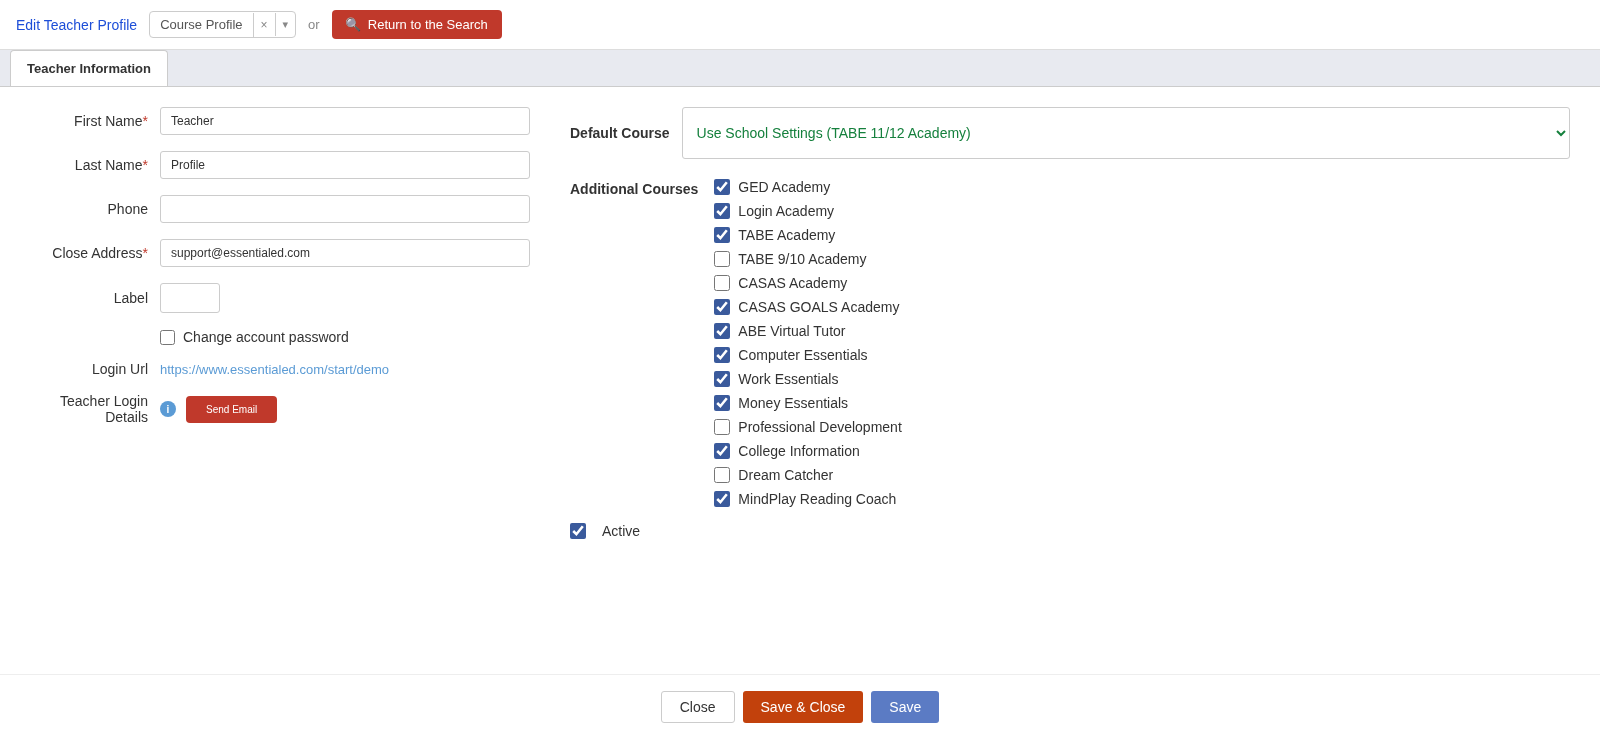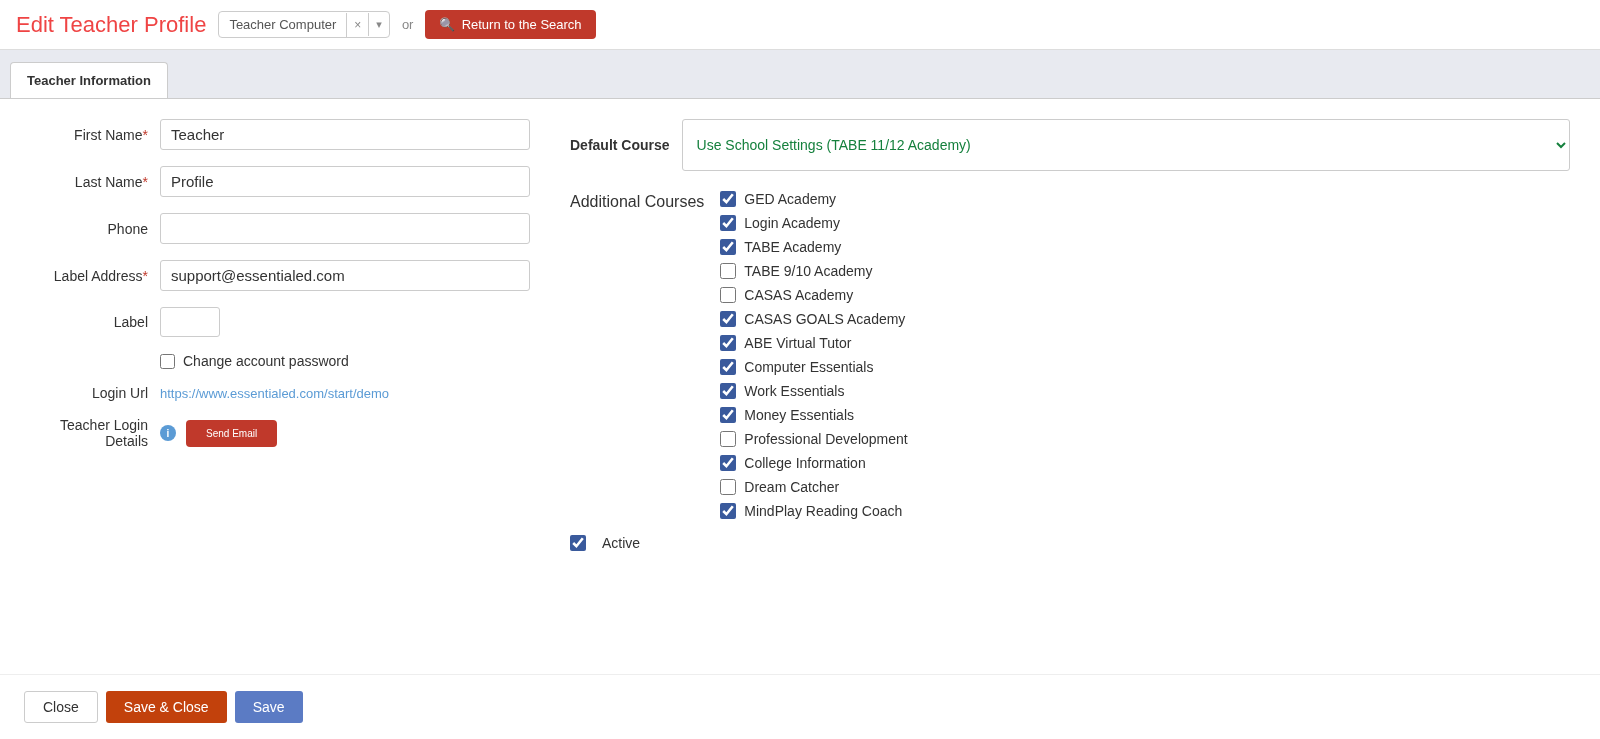"Edit Teacher Profile" .page-title { color: #ef4444 -> #1d4ed8; font-size: 22px -> 14px }
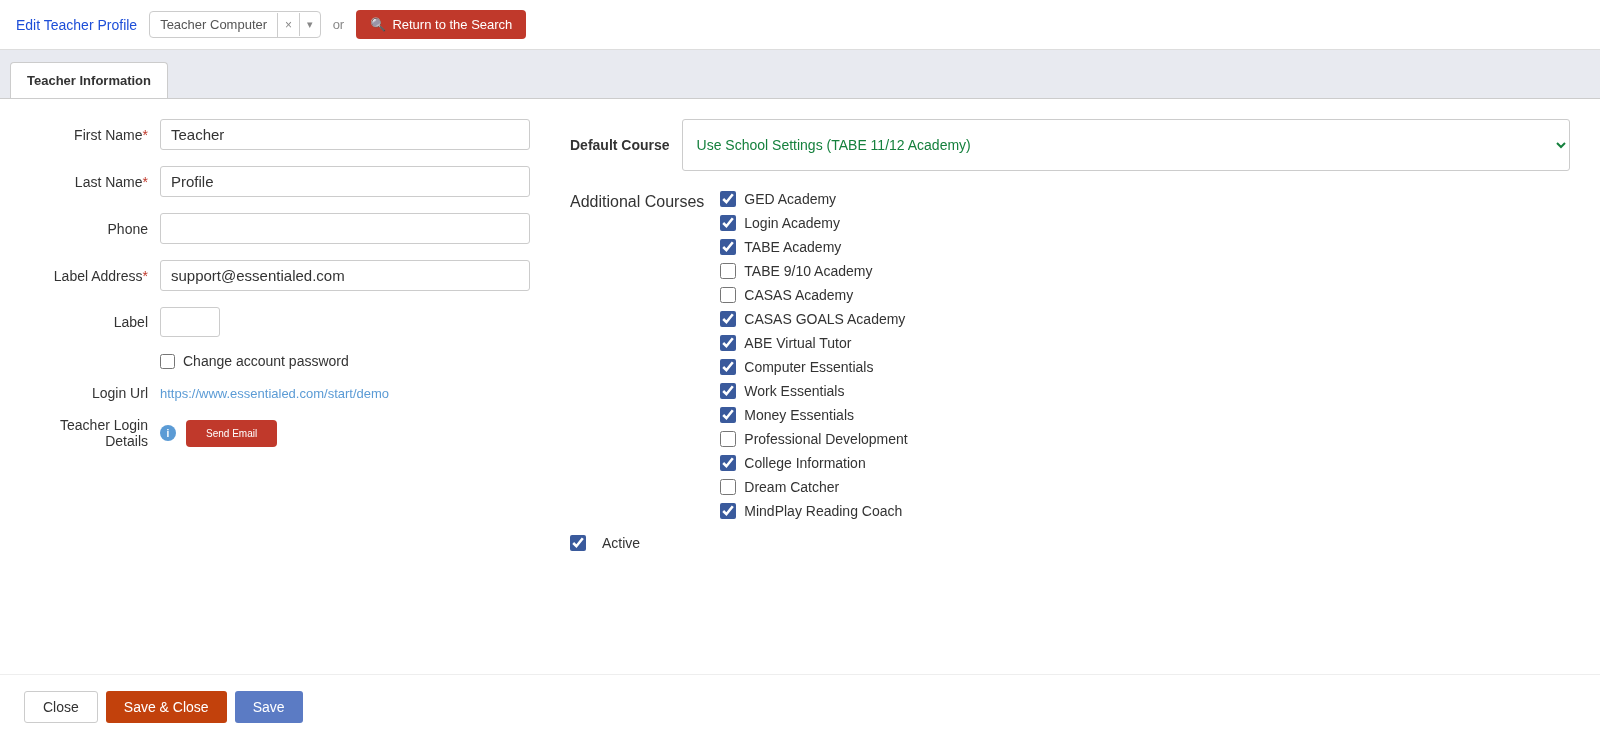"Teacher Computer" span.tab-pill-label { text: Teacher Computer -> Course Profile }
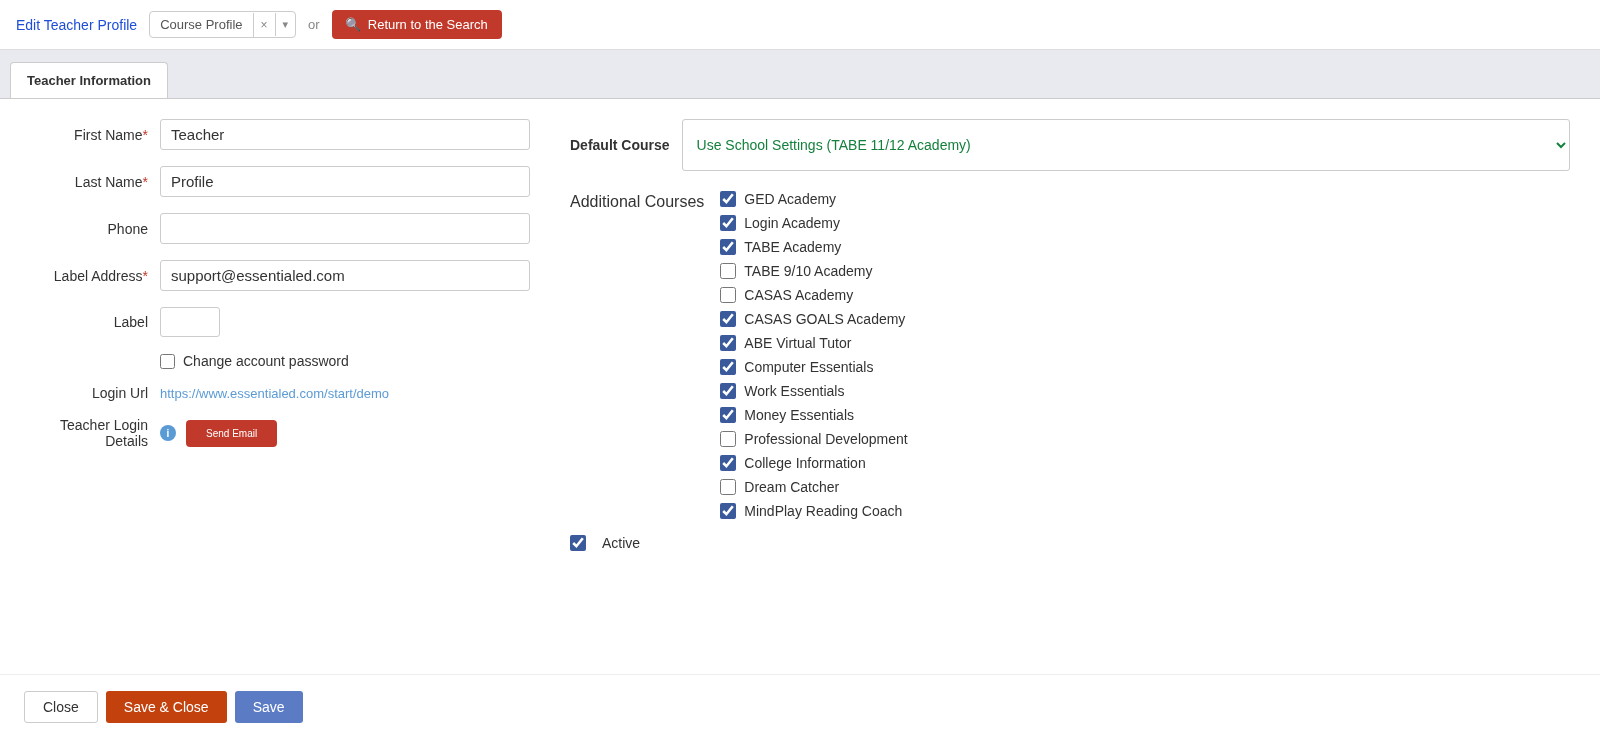"Teacher Information" .tab-bar-item { margin-top: 12px -> 0 }
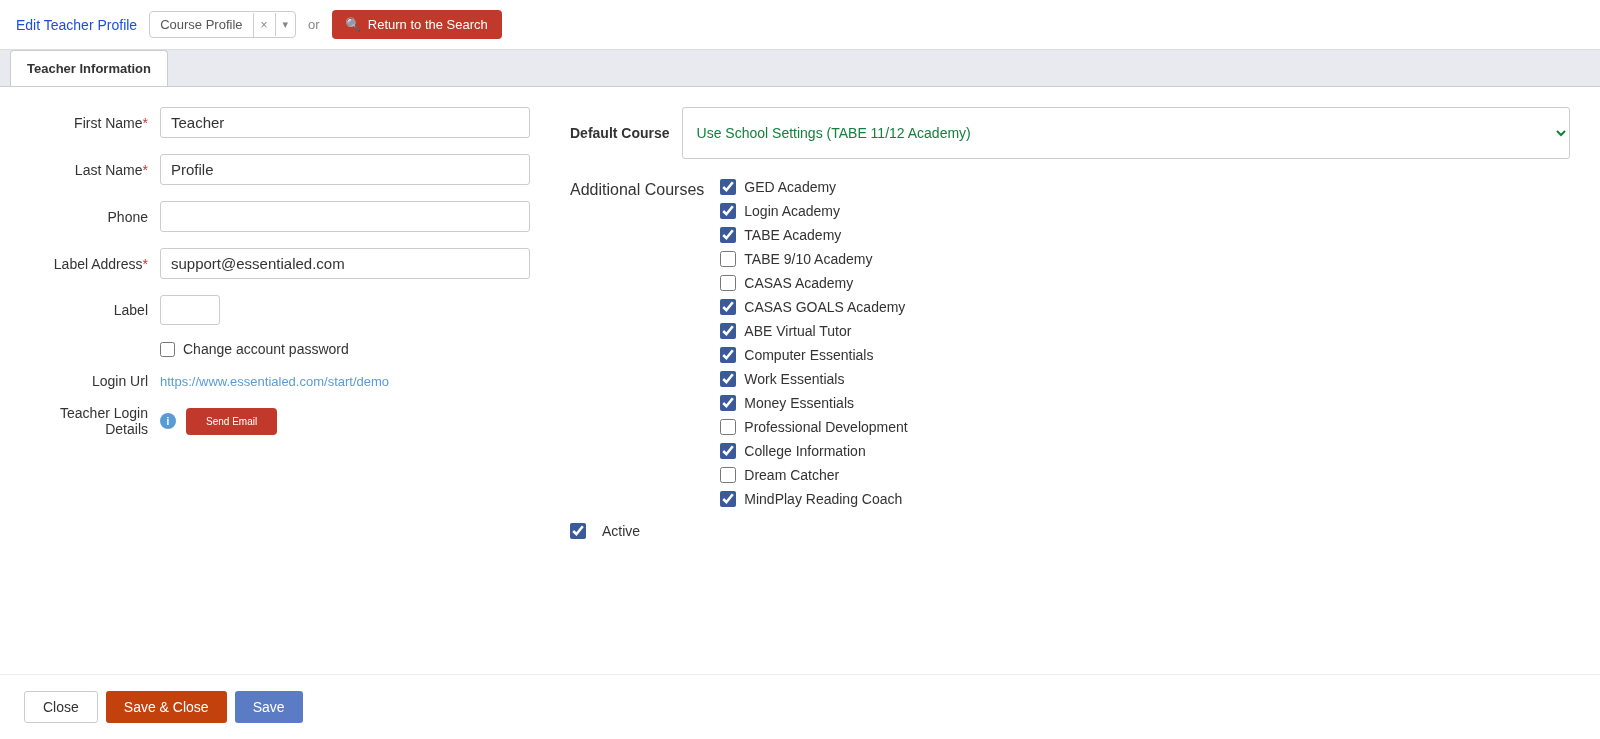"Teacher" .form-input { font-size: 15px -> 12px }
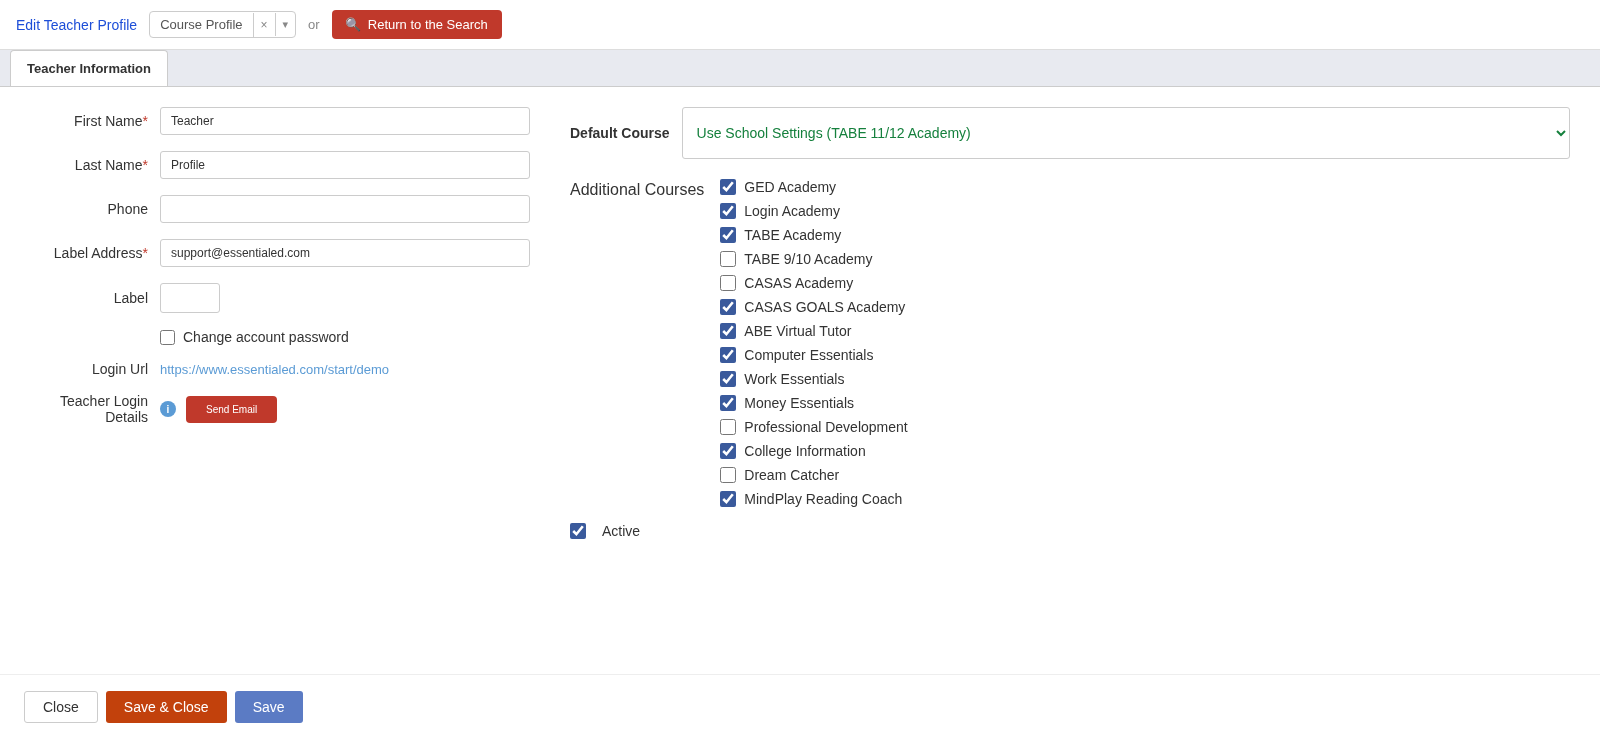"Additional Courses" .additional-courses-label { font-size: 16px -> 14px; font-weight: normal -> bold }
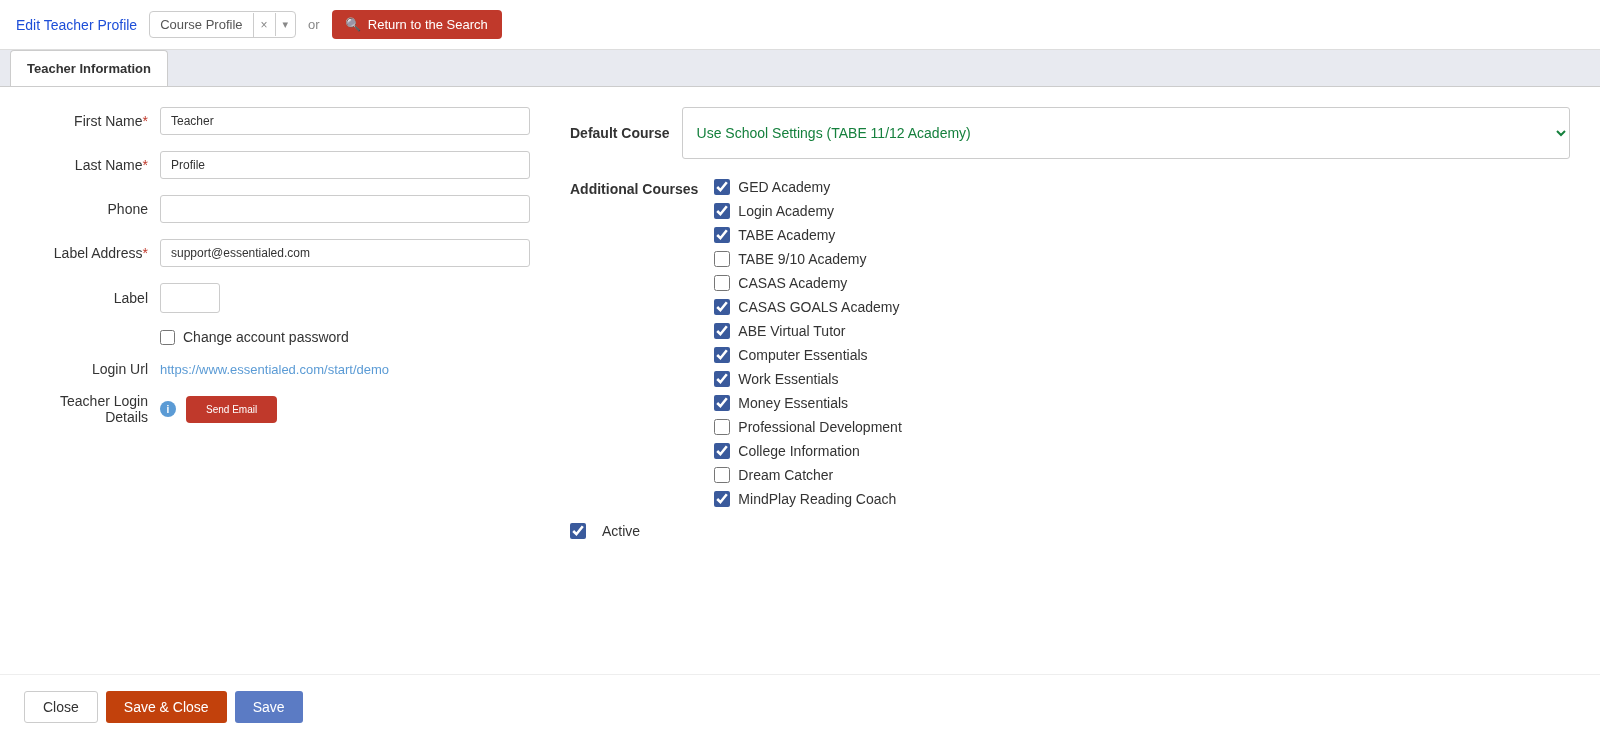"Label Address" span { text: Label -> Close }
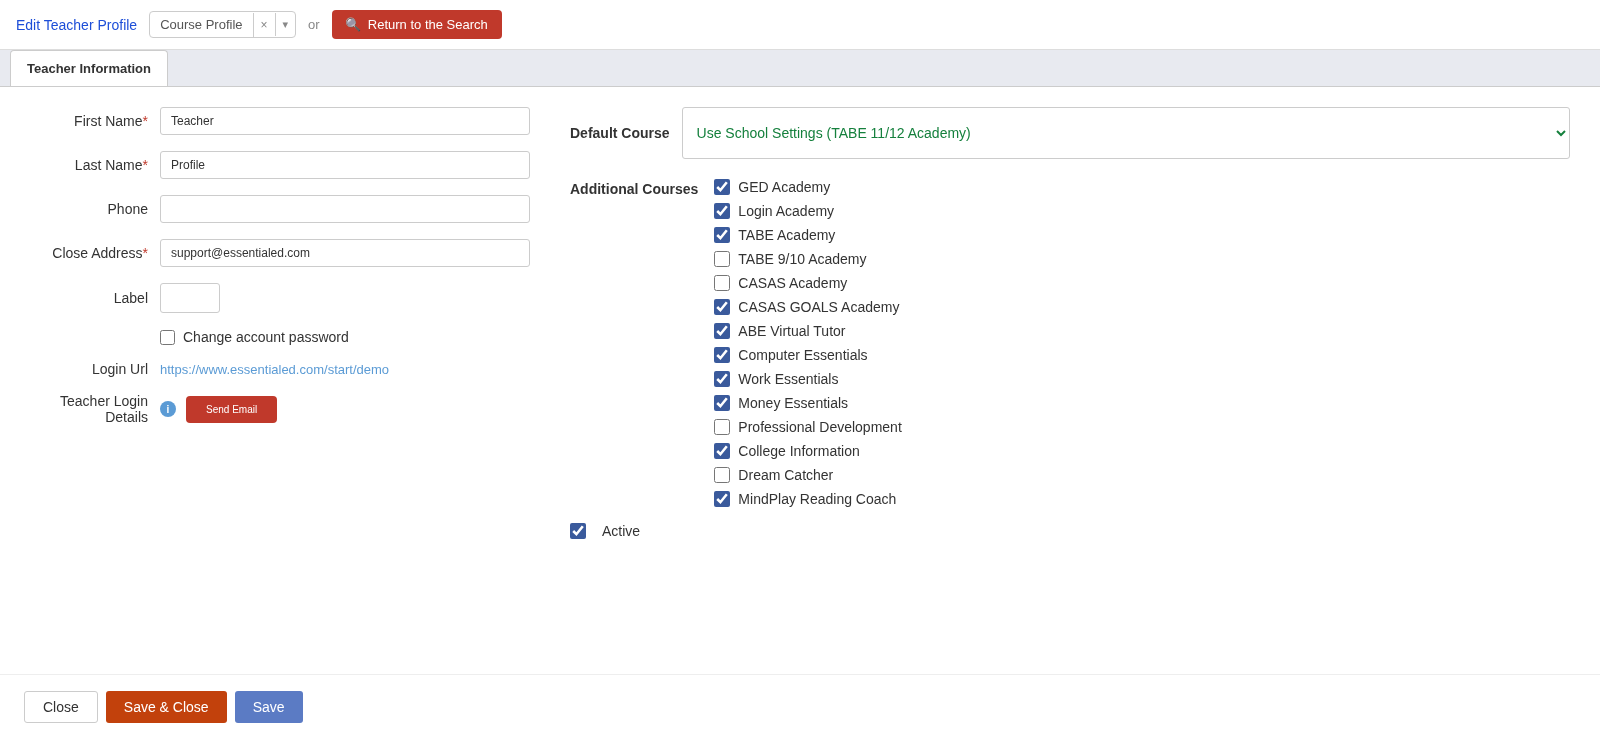"Close" .page-footer { justify-content: flex-start -> center }
